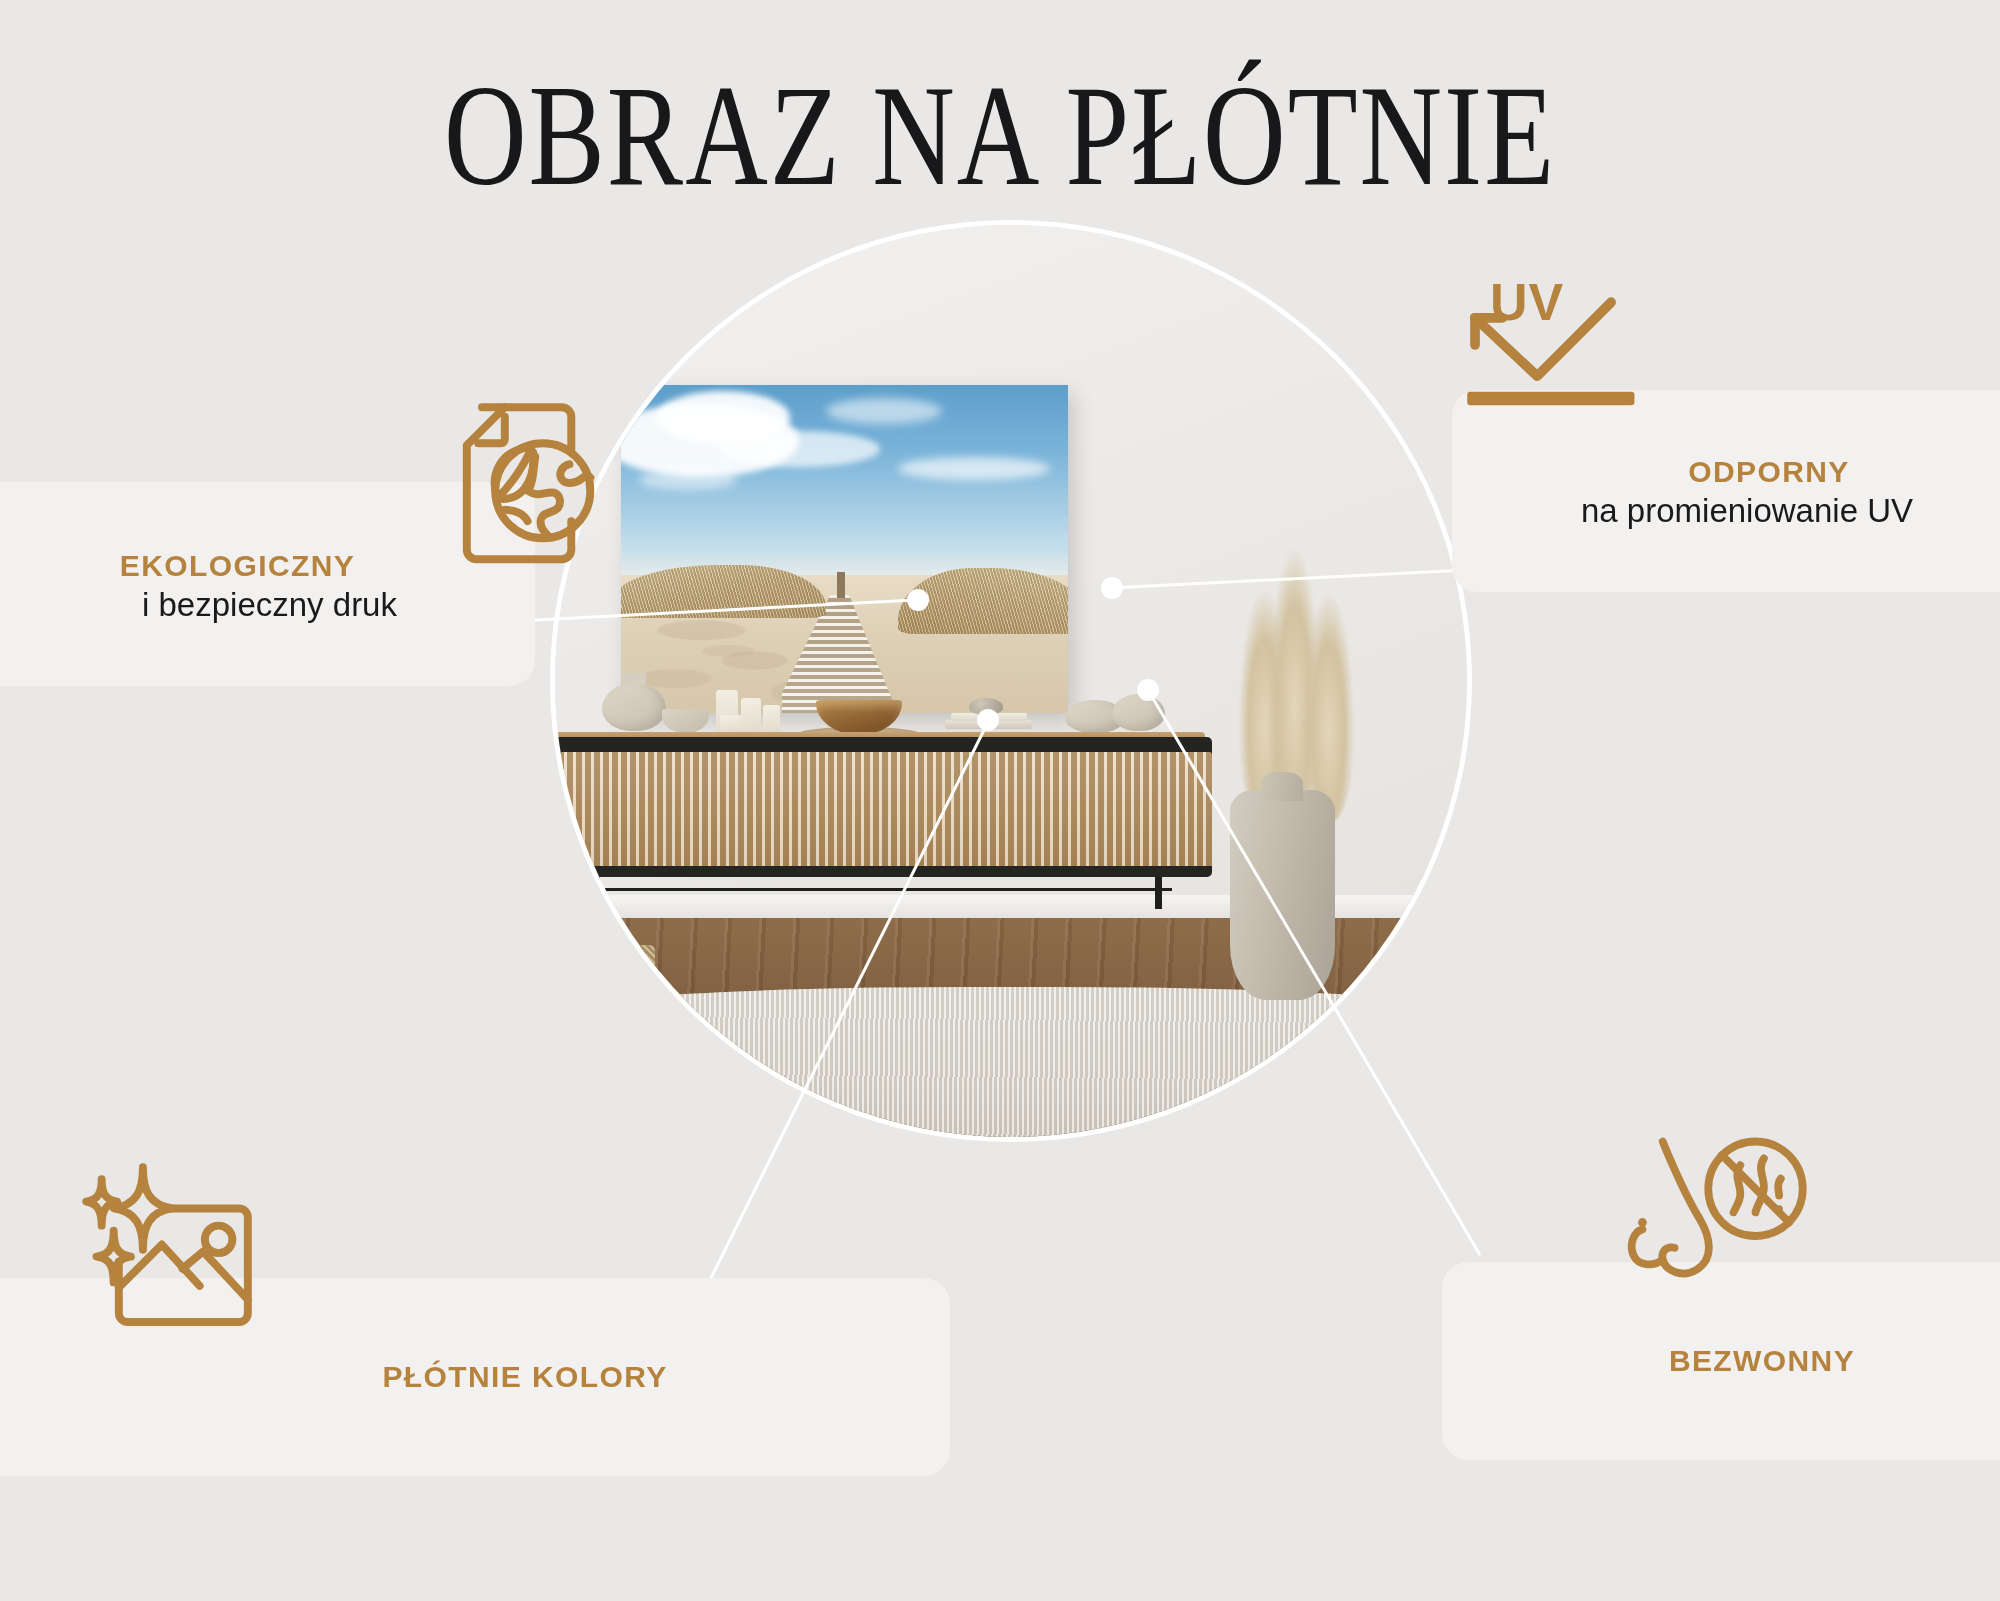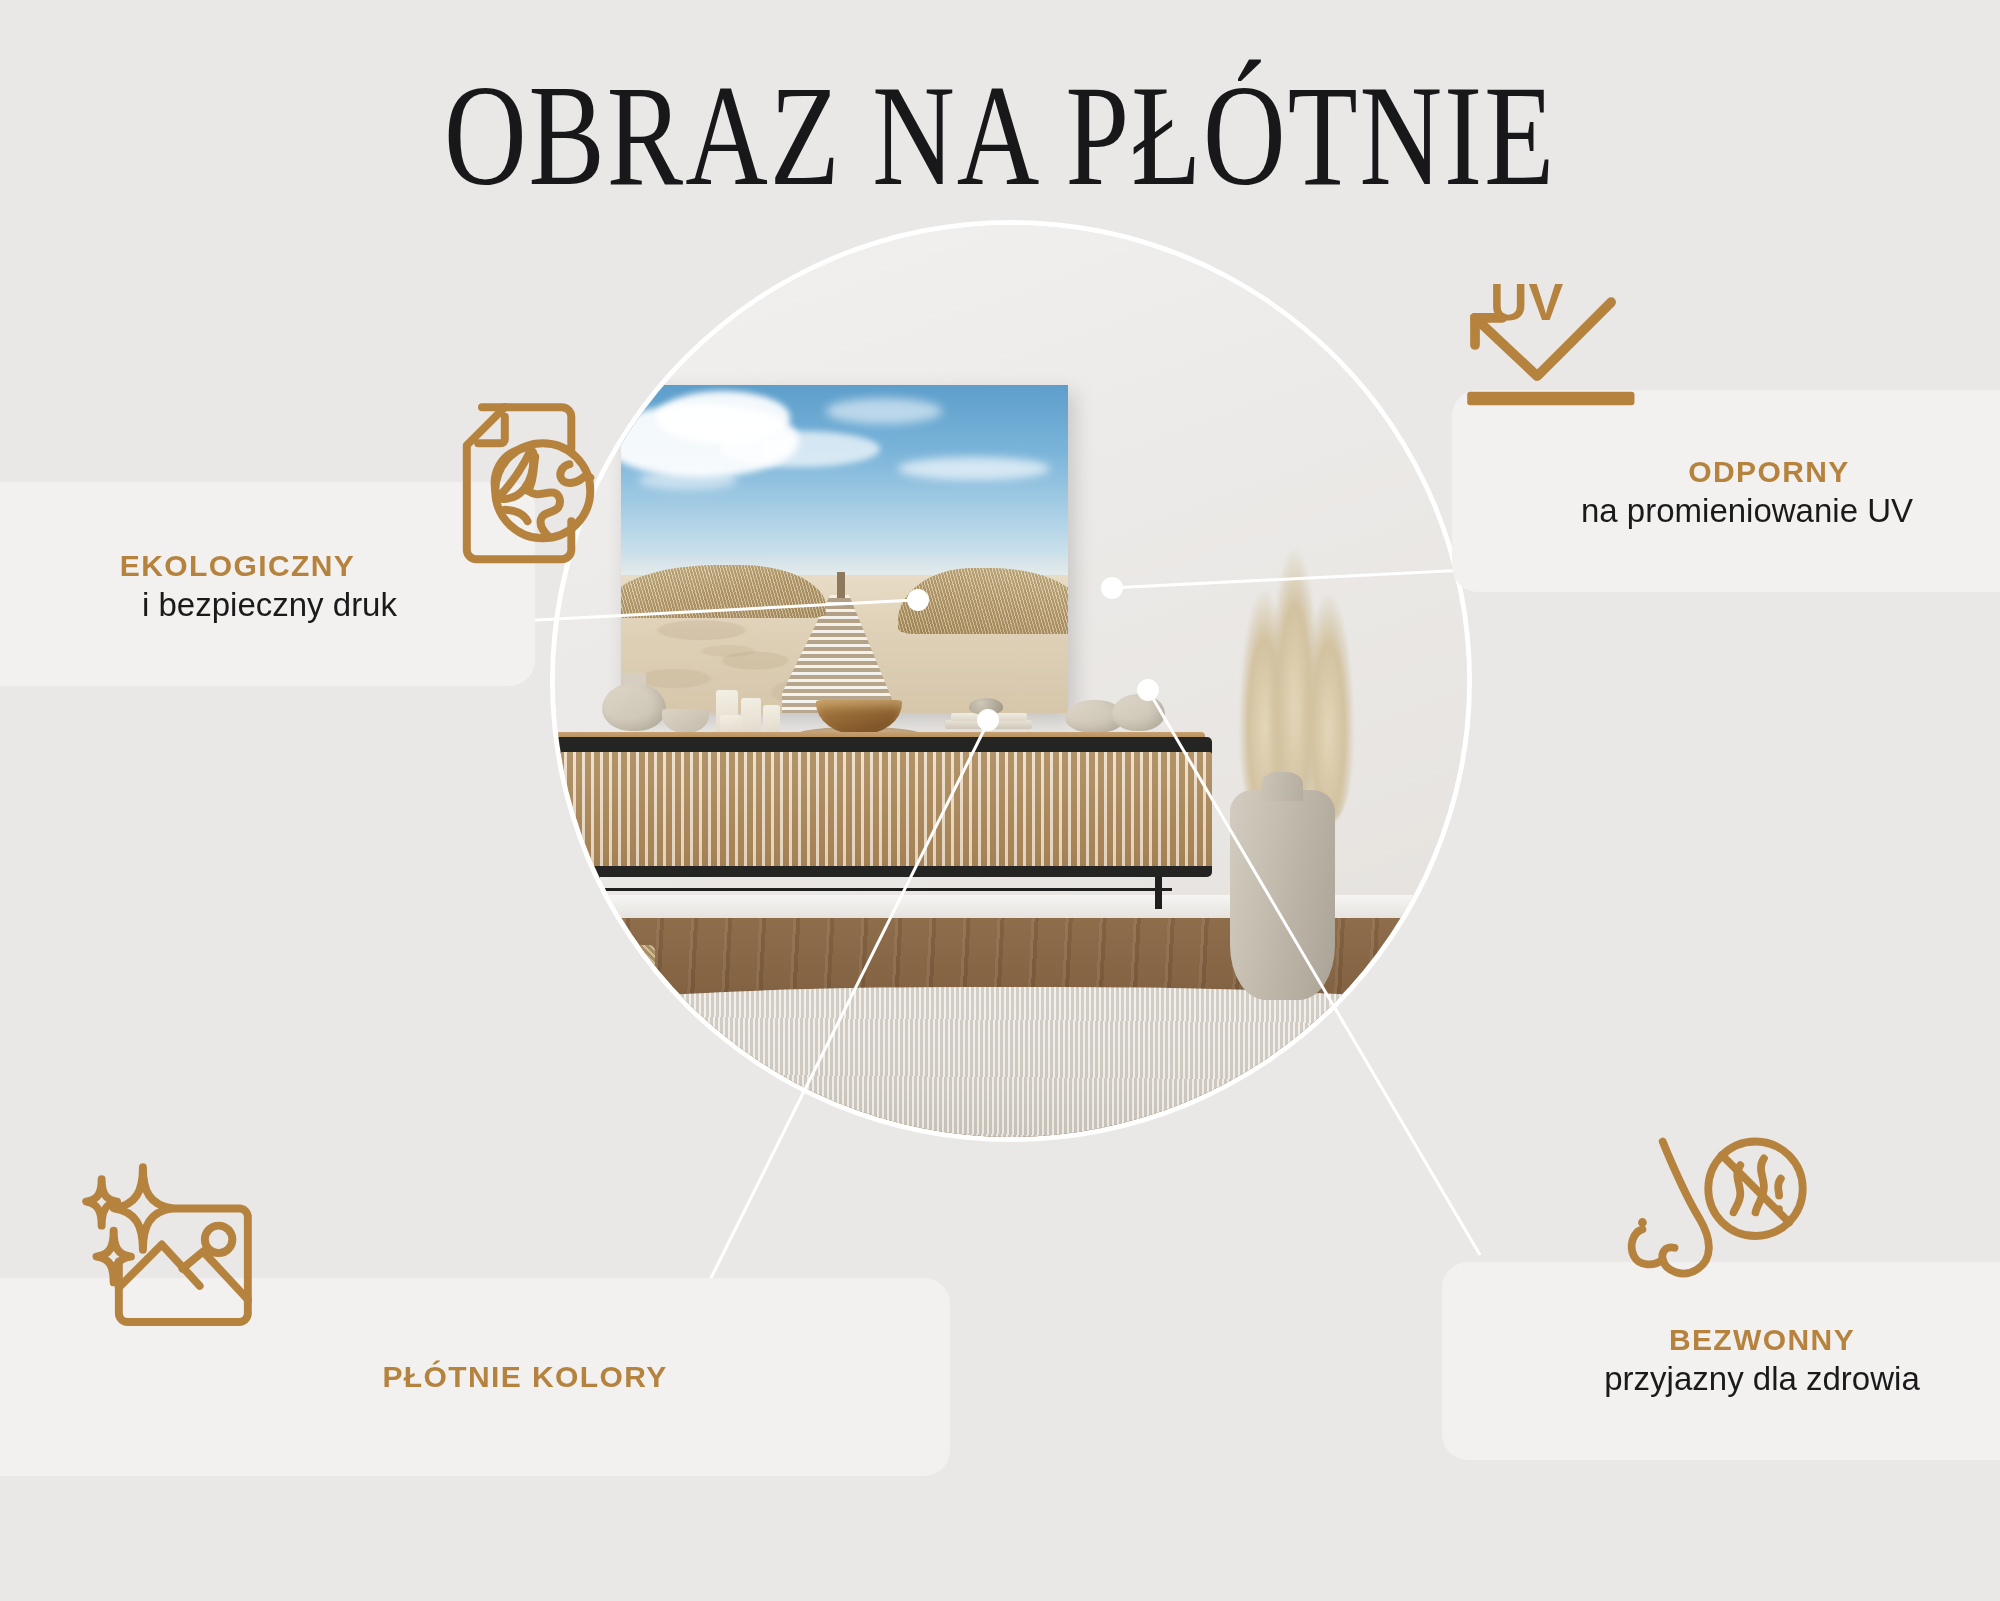"przyjazny dla zdrowia" div.card-sub { html: <div>przyjazny dla zdrowia</div> -> none }
